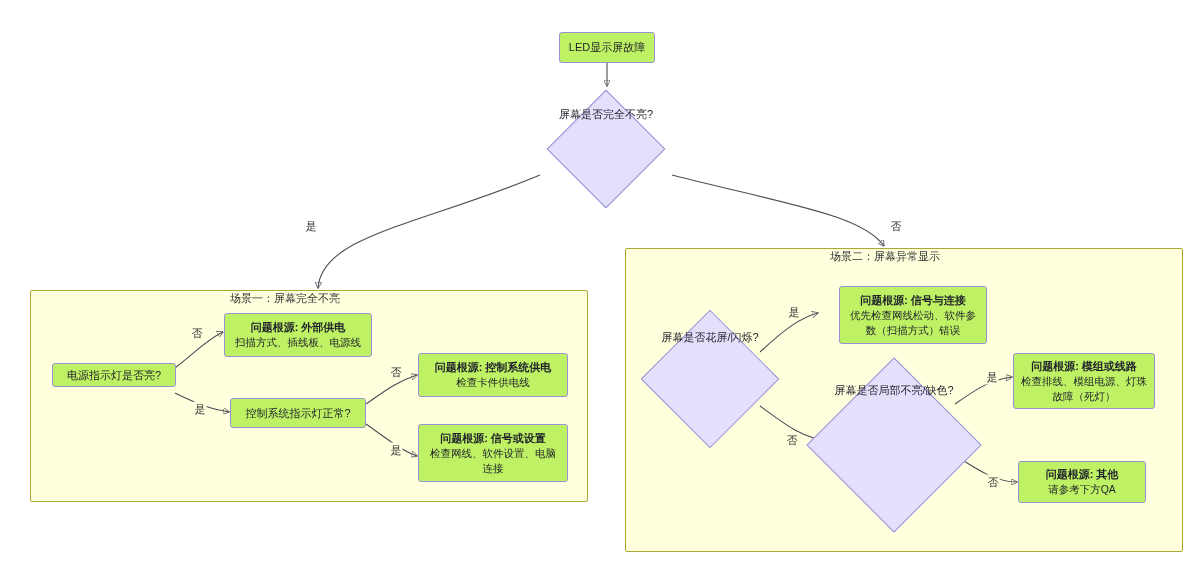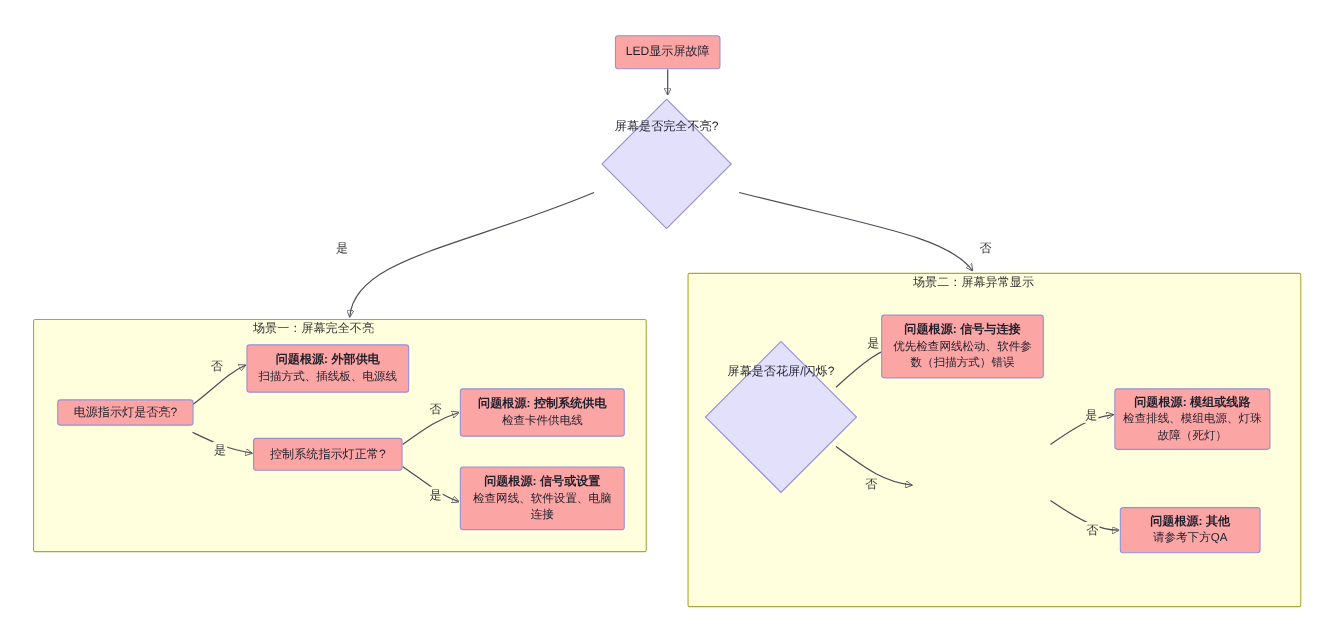"LED显示屏故障" .node-rect { background: #fca5a5 -> #bef264 }
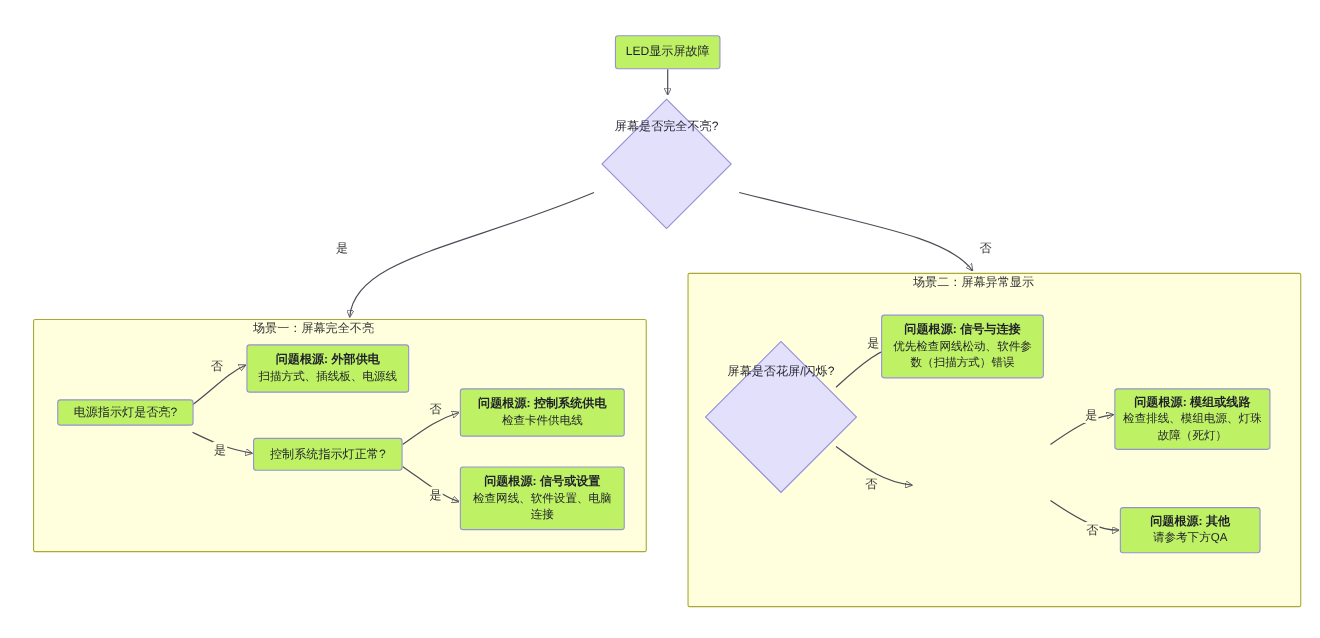"问题根源: 信号与连接" div.node-rect { left: 801px -> 839px }
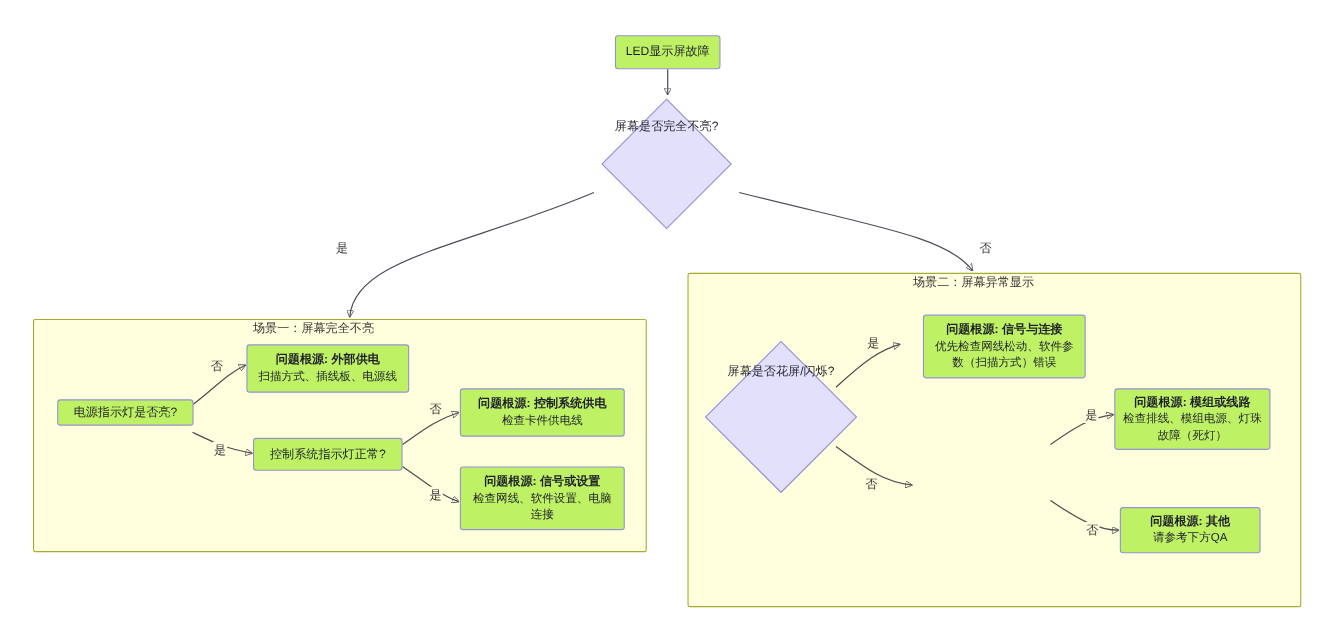"屏幕是否局部不亮/缺色?" div.node-diamond { html: none -> <div> <div></div> <span>屏幕是否局部不亮/缺色?</span> </div> }
